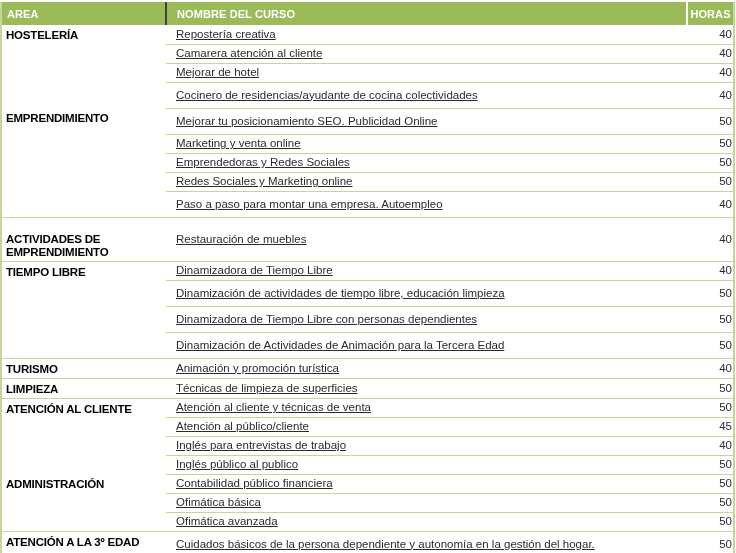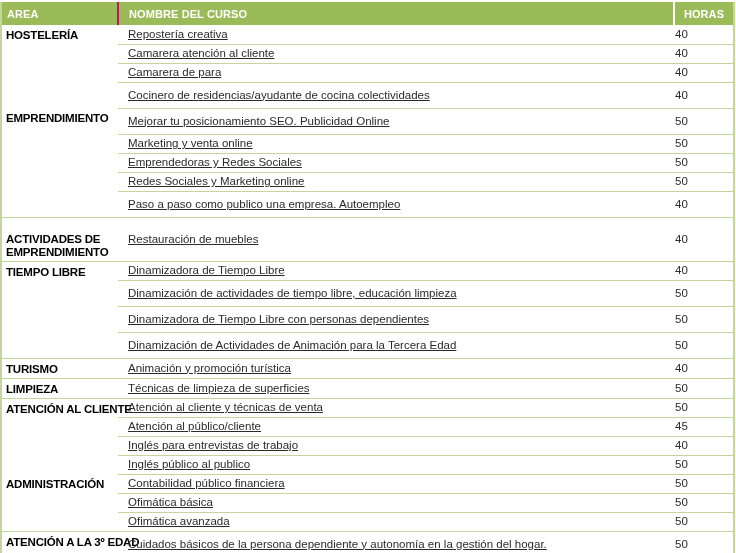"AREA" th.col-area { border-right: 2px solid #be185d -> 2px solid #404040; width: 117px -> 165px }
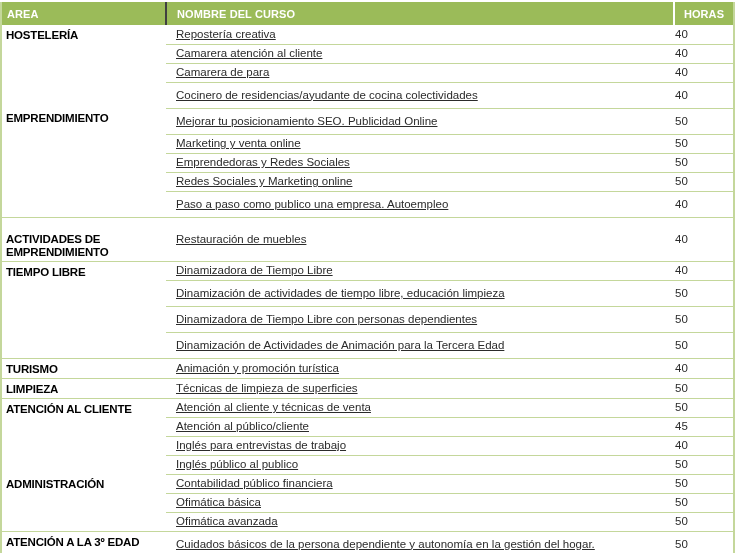"HORAS" th.col-hours { width: 60px -> 47px }
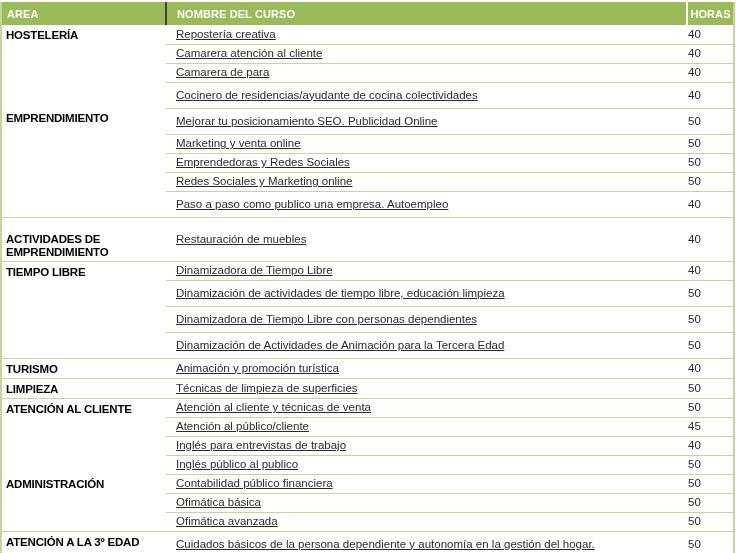"40" td.hours { text-align: left -> right }
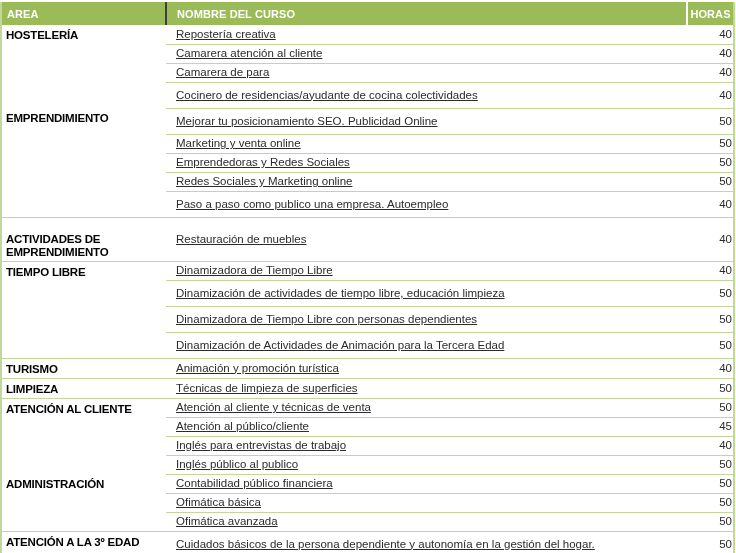"Camarera de para" td.course { text: Camarera de para -> Mejorar de hotel }
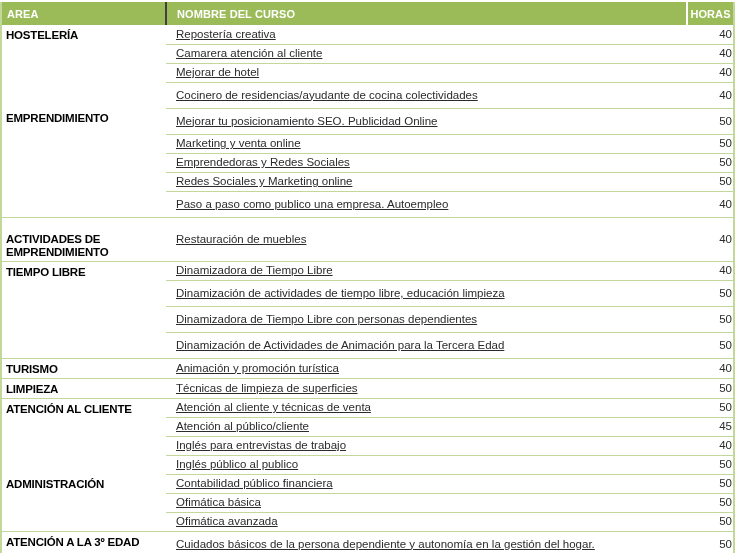"Paso a paso como publico" td.course { text: como publico -> para montar }
